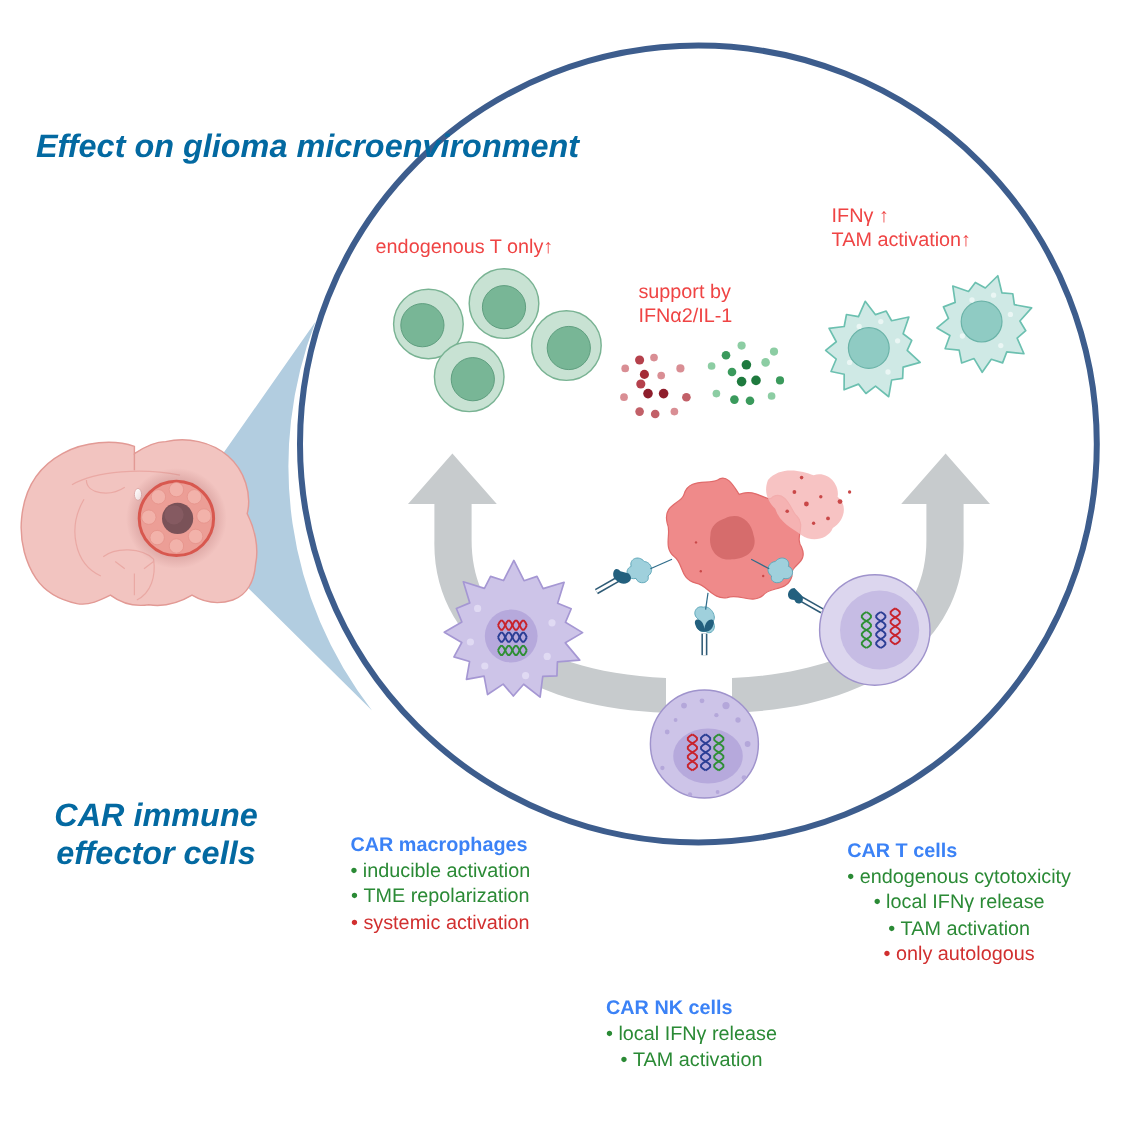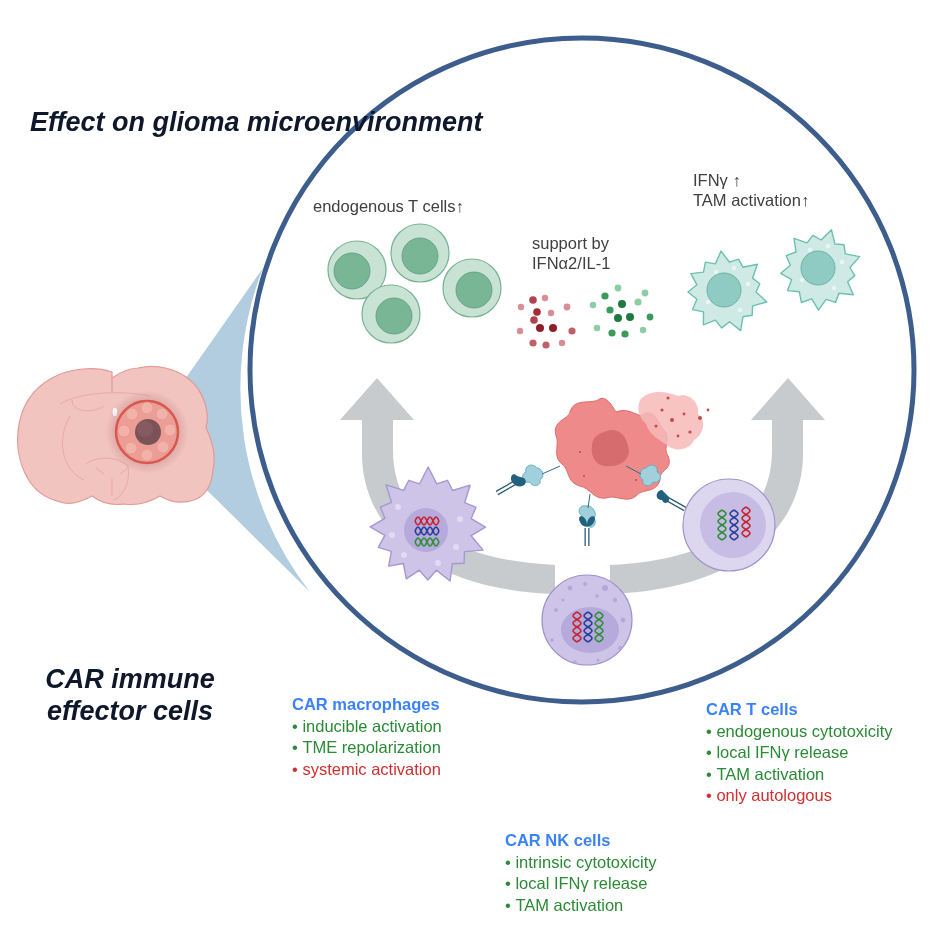"Effect on glioma microenvironment" .section-title { color: #0f172a -> #0369a1 }
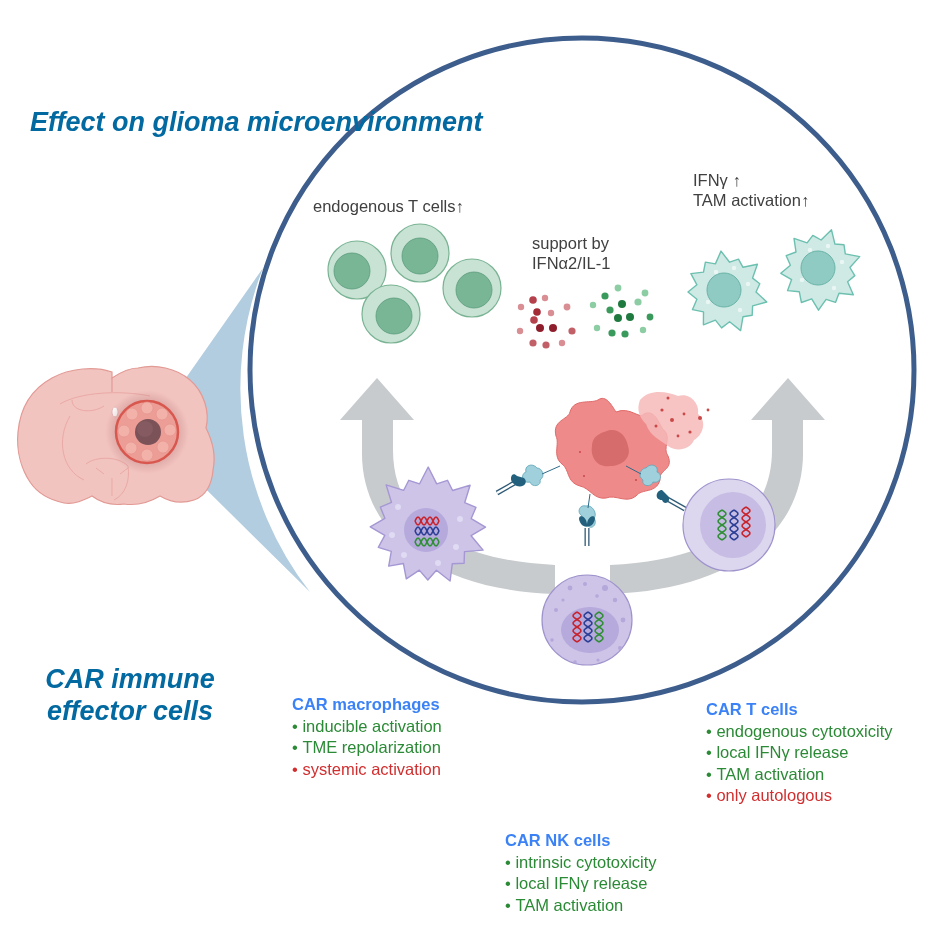"IFNγ ↑" .lbl { color: #404040 -> #ef4444 }
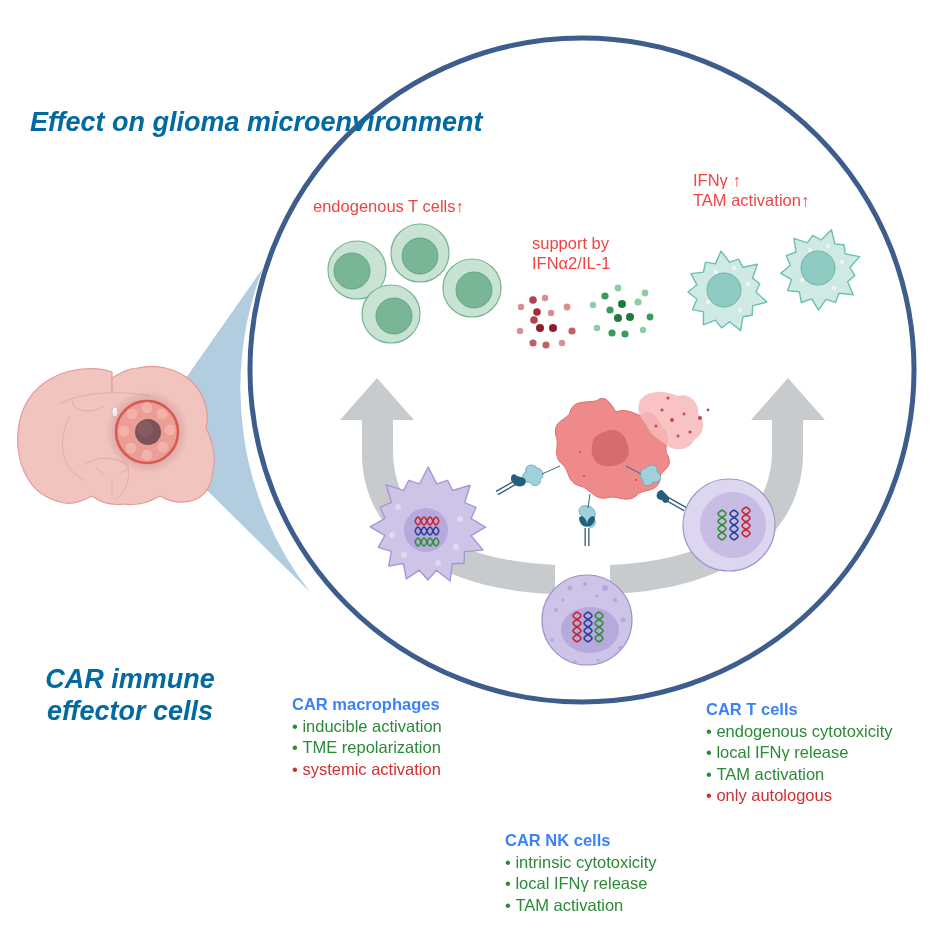"endogenous T cells↑" div.lbl { text: cells -> only }
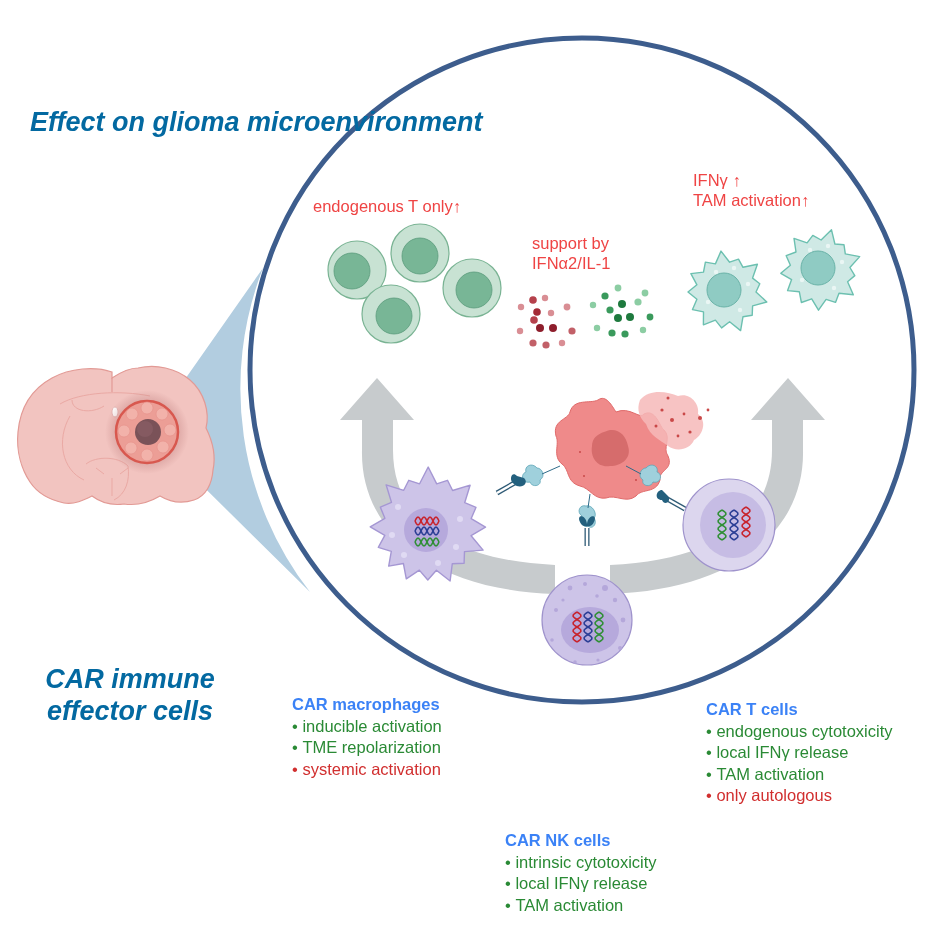"inducible activation" .block .item { text-align: none -> center }
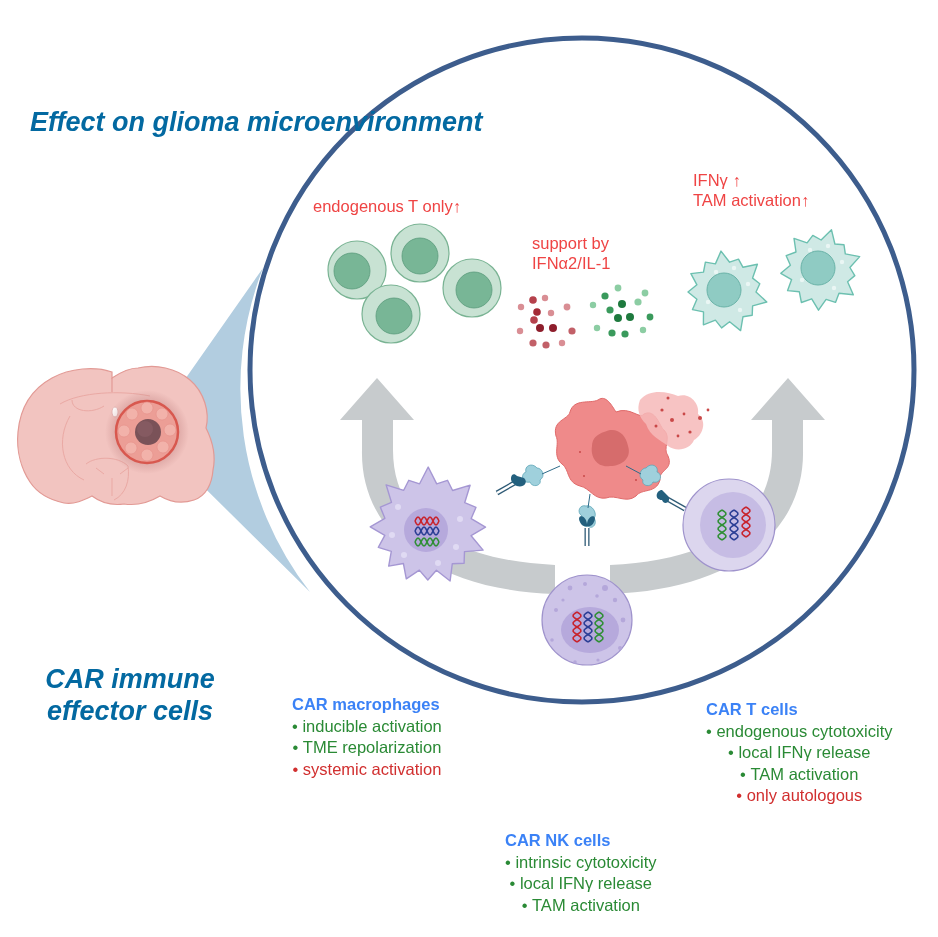"intrinsic cytotoxicity" span.item { html: <span>intrinsic cytotoxicity</span> -> none }
